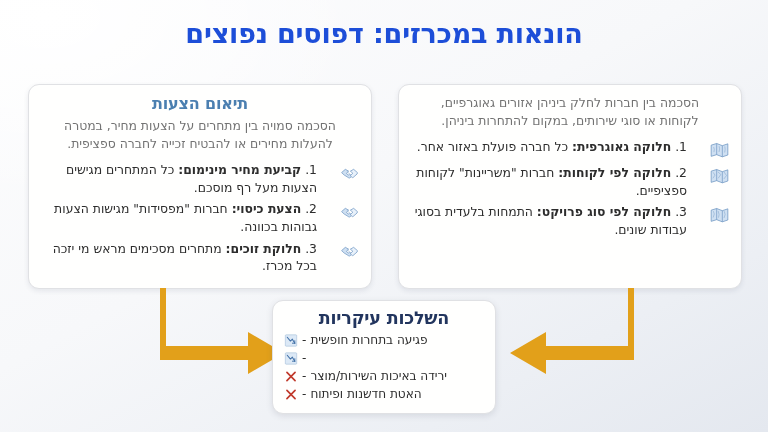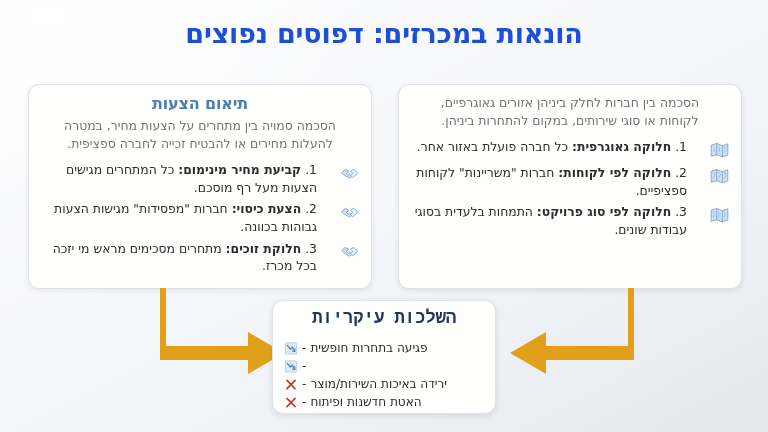"השלכות עיקריות" #outcomes-title { font-family: Liberation Mono, monospace -> none; margin-bottom: 11px -> 3px }
